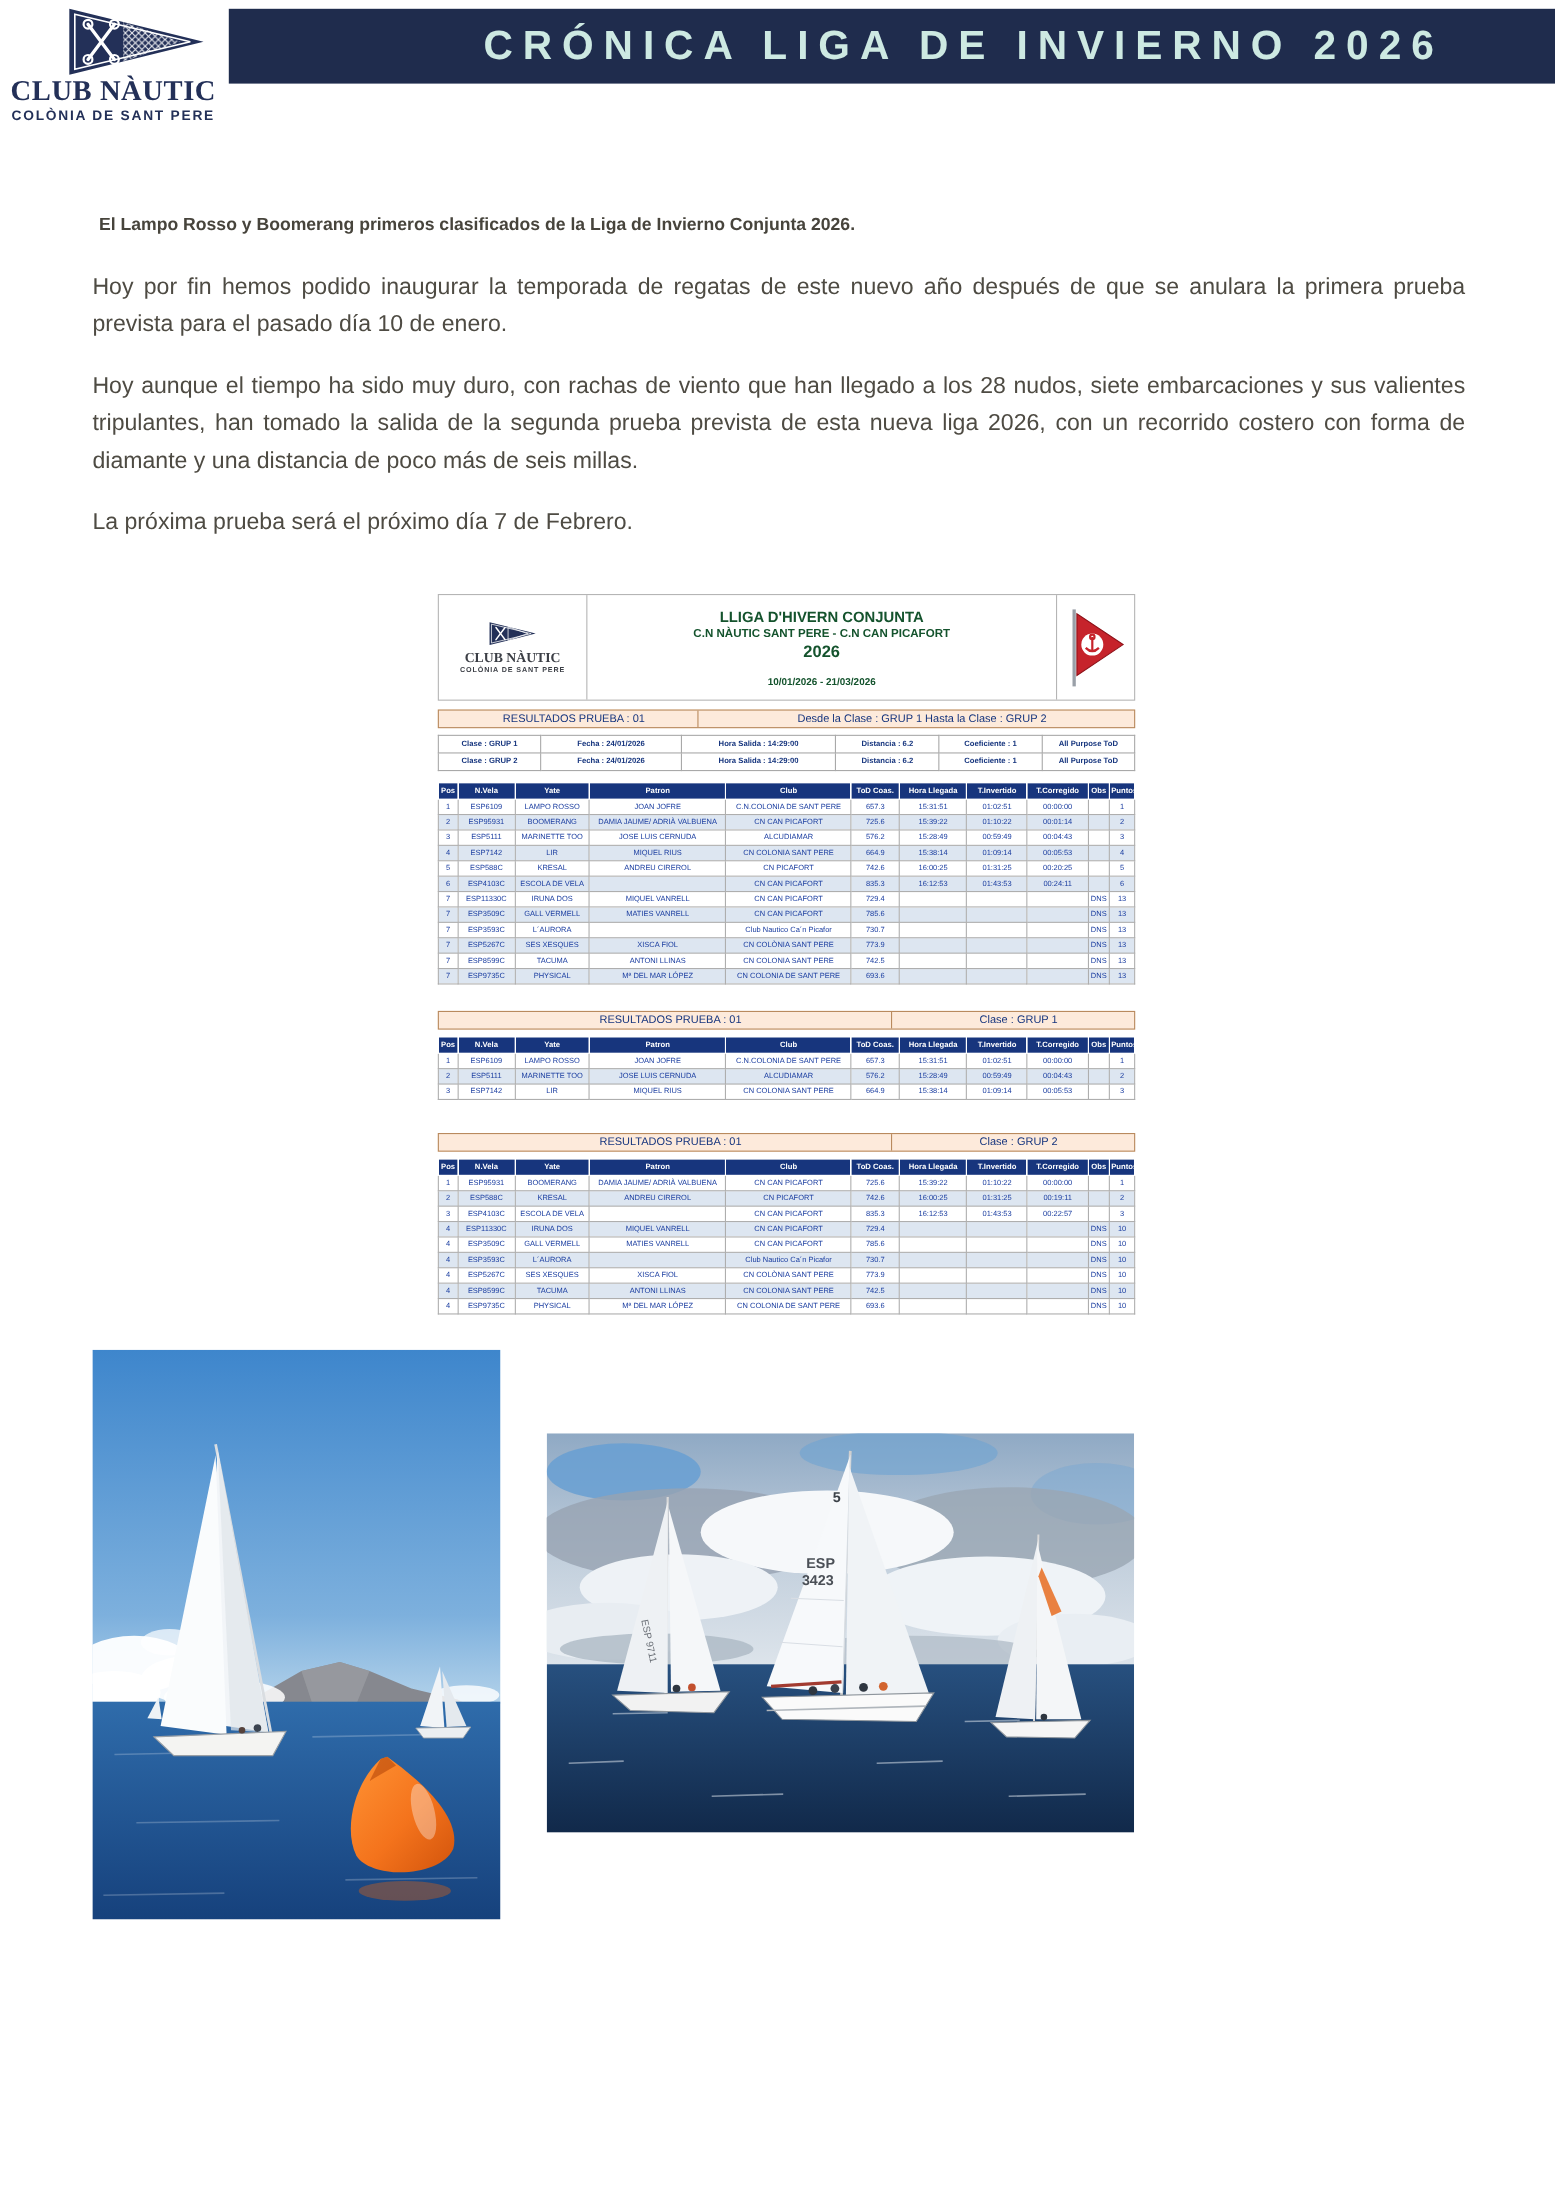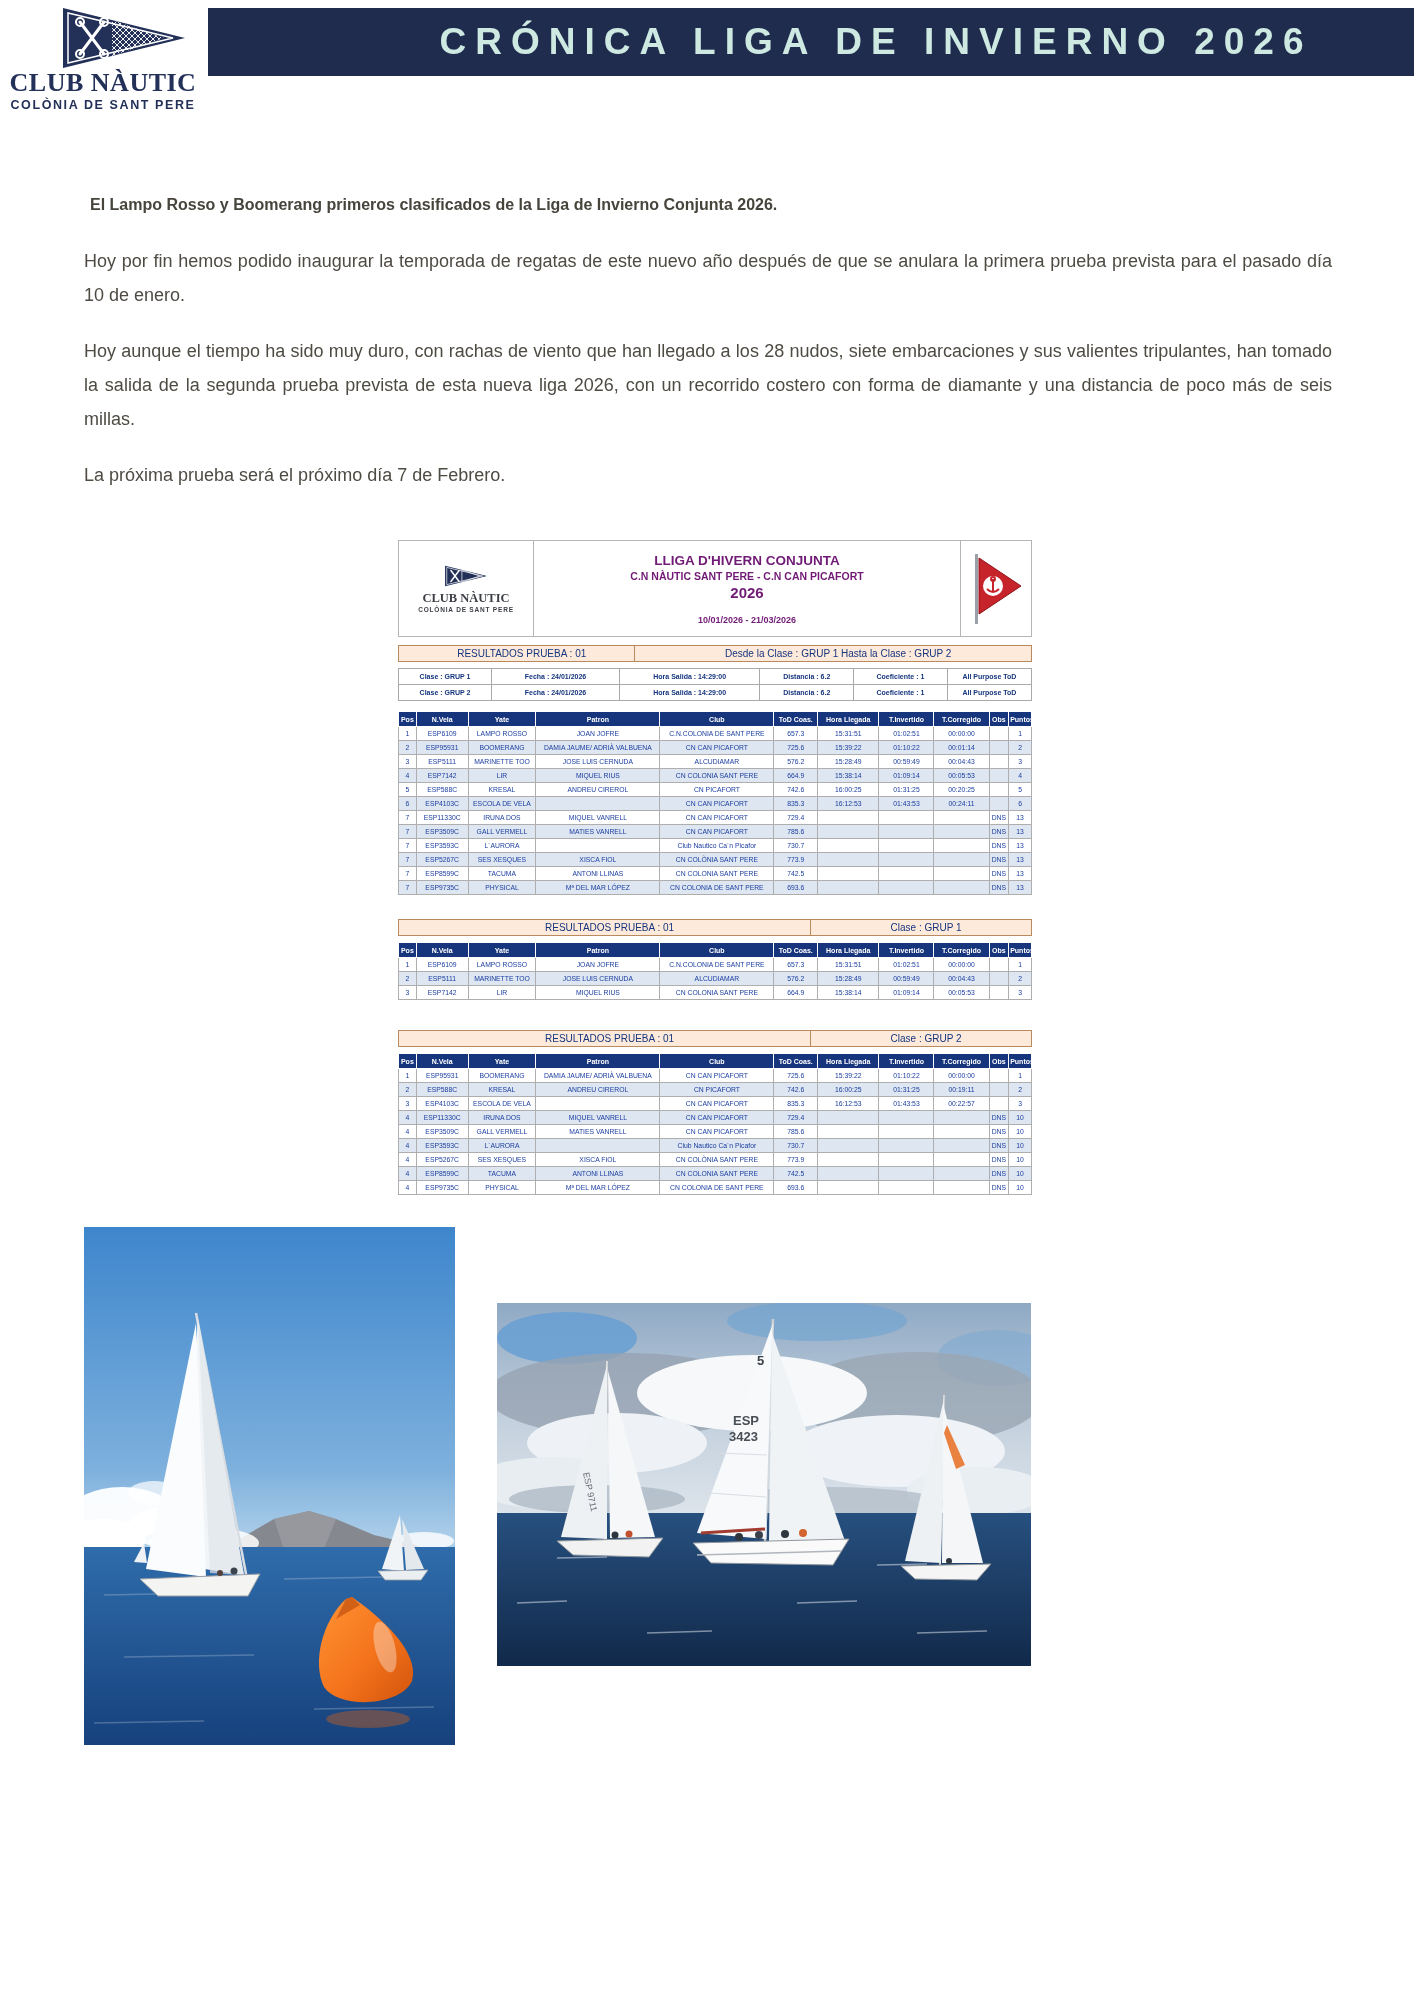"Hoy por fin hemos podido" .article p { font-size: 18px -> 21px }
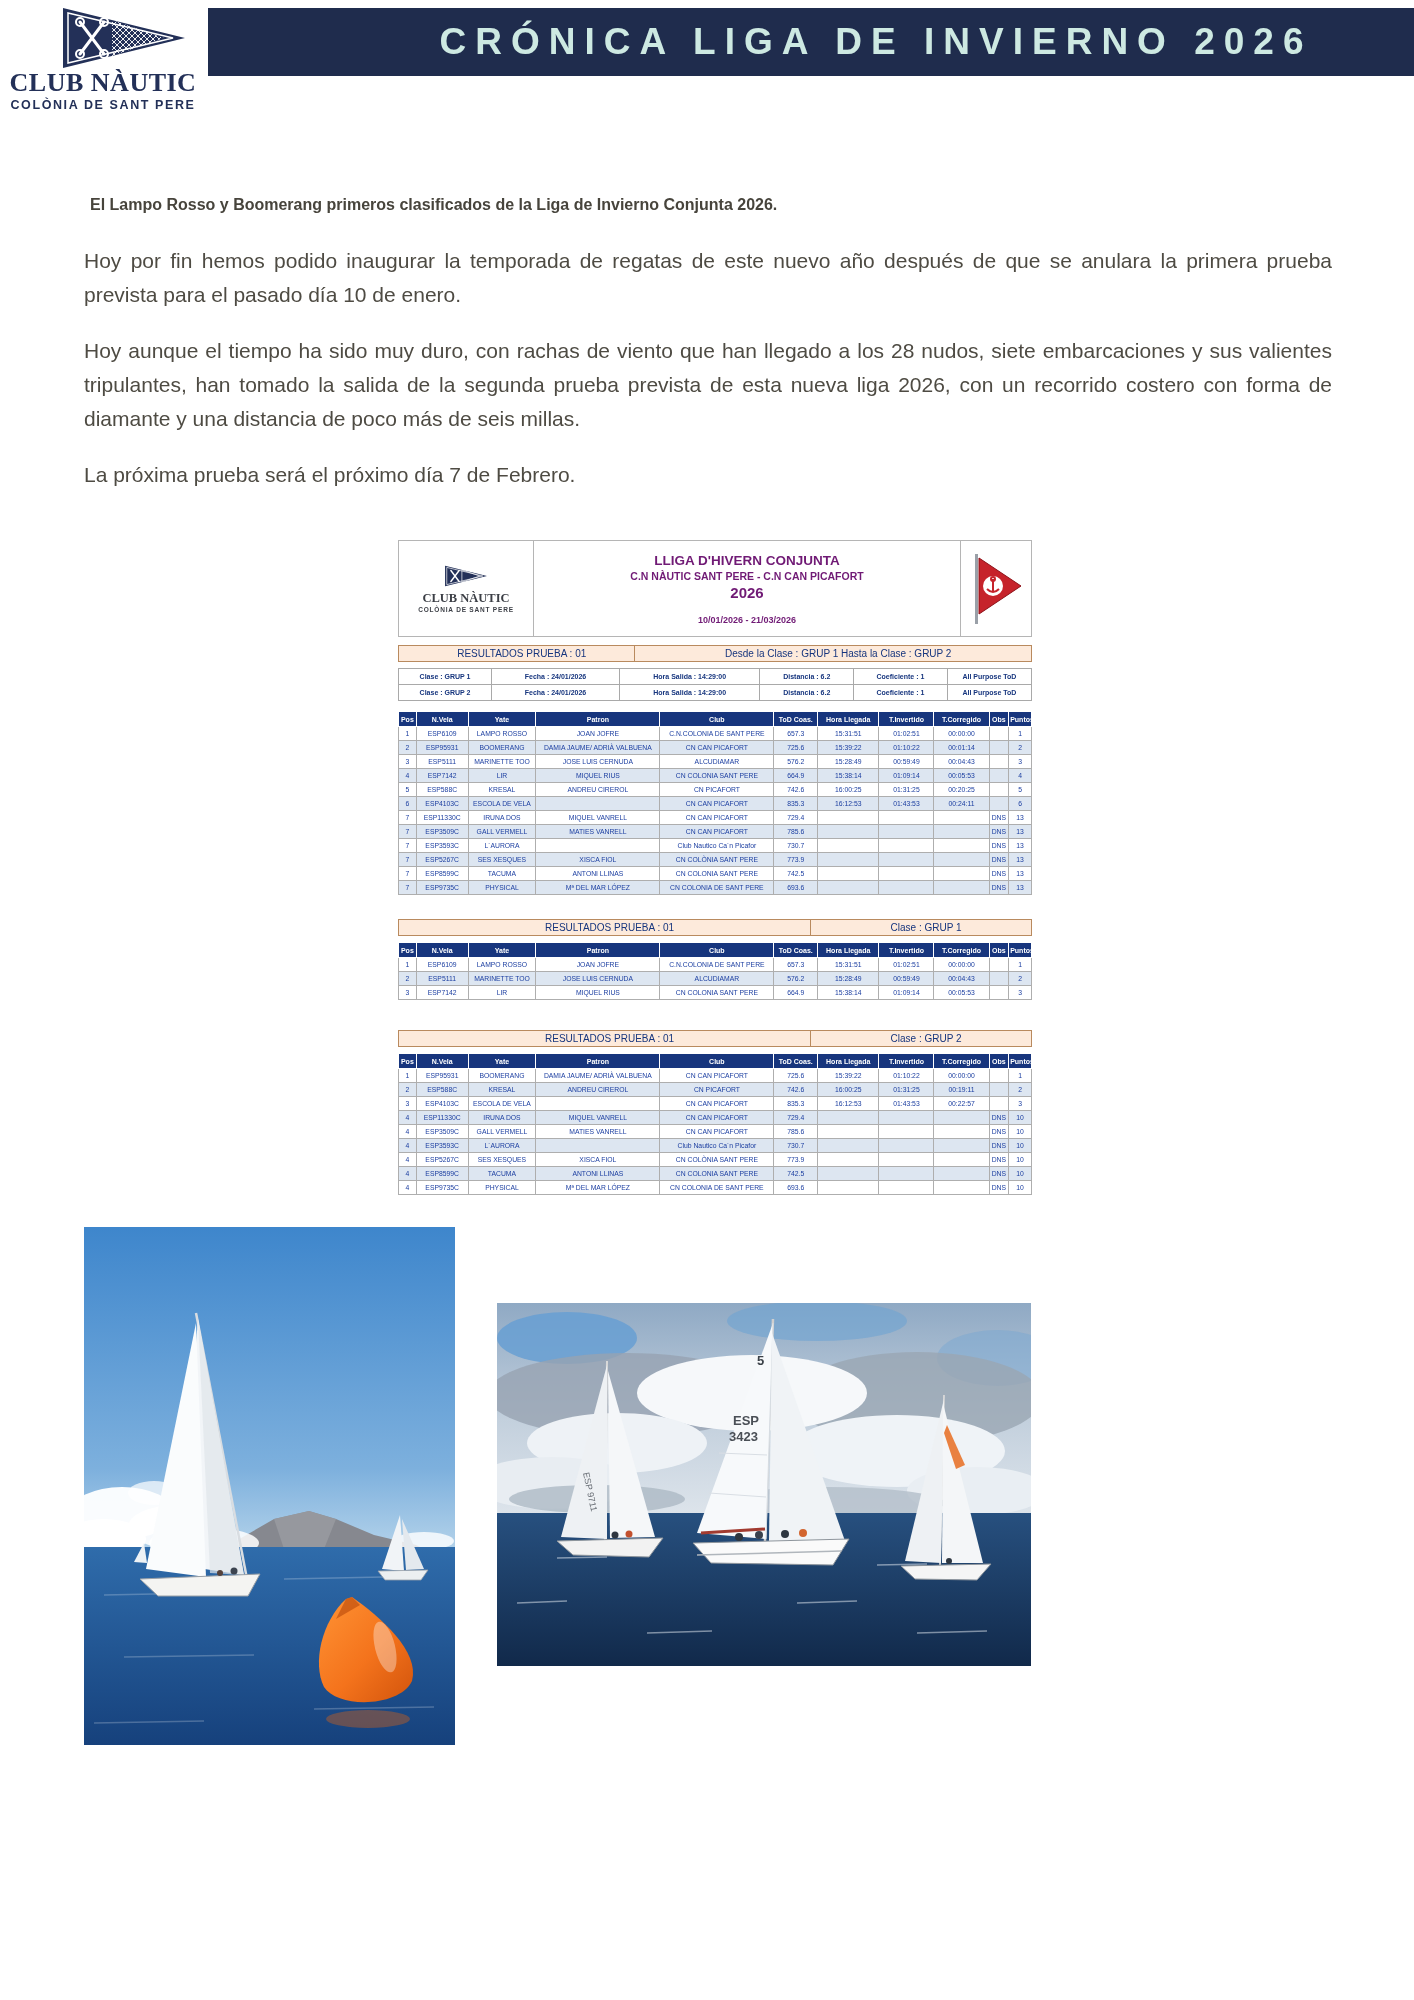"LLIGA D'HIVERN CONJUNTA" .rh-mid { color: #701a75 -> #14532d }
